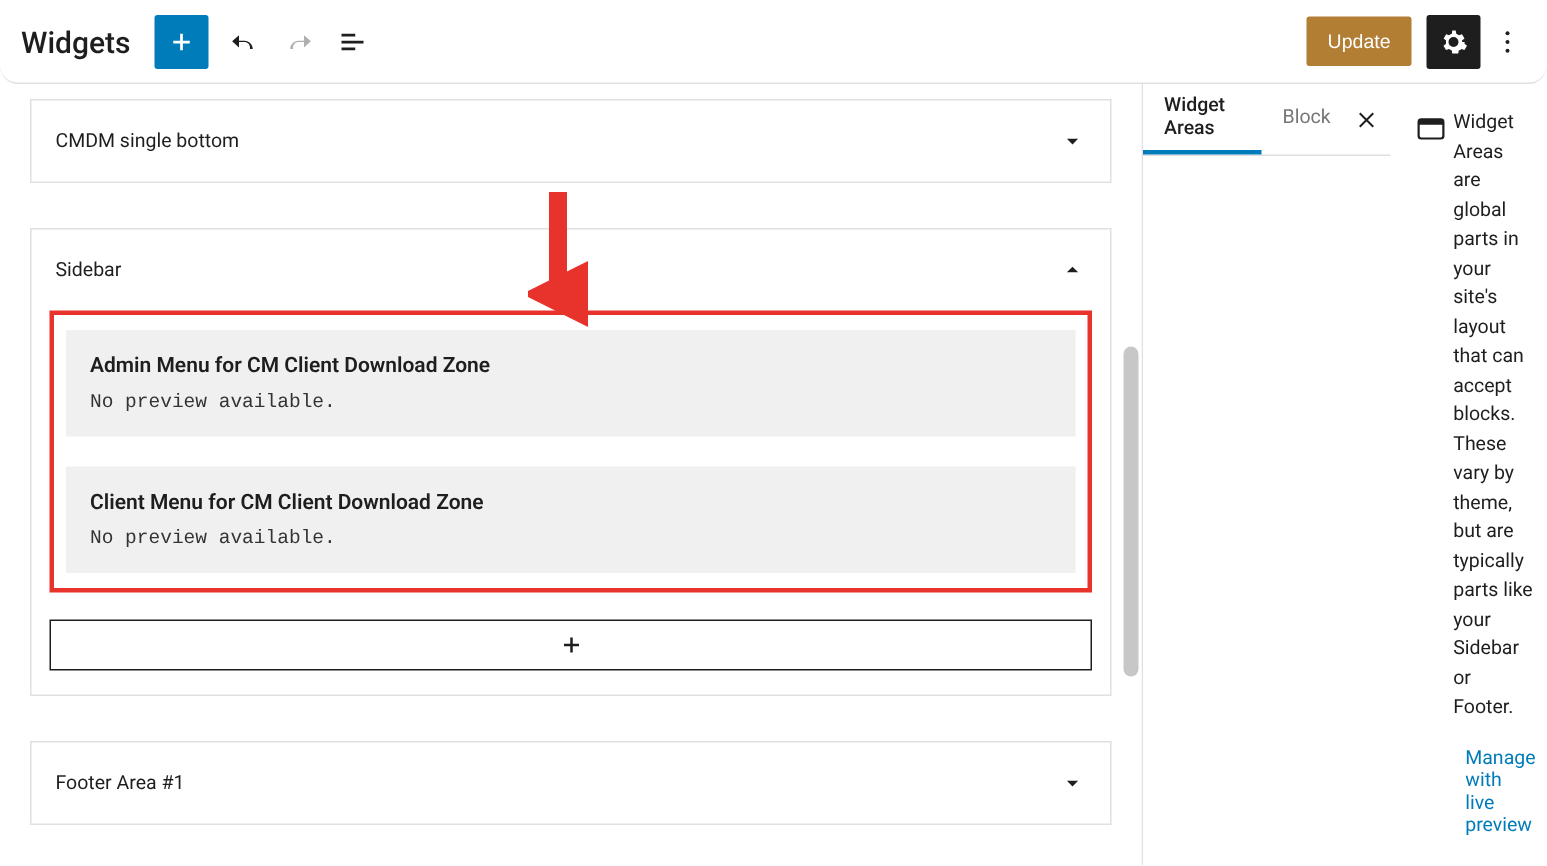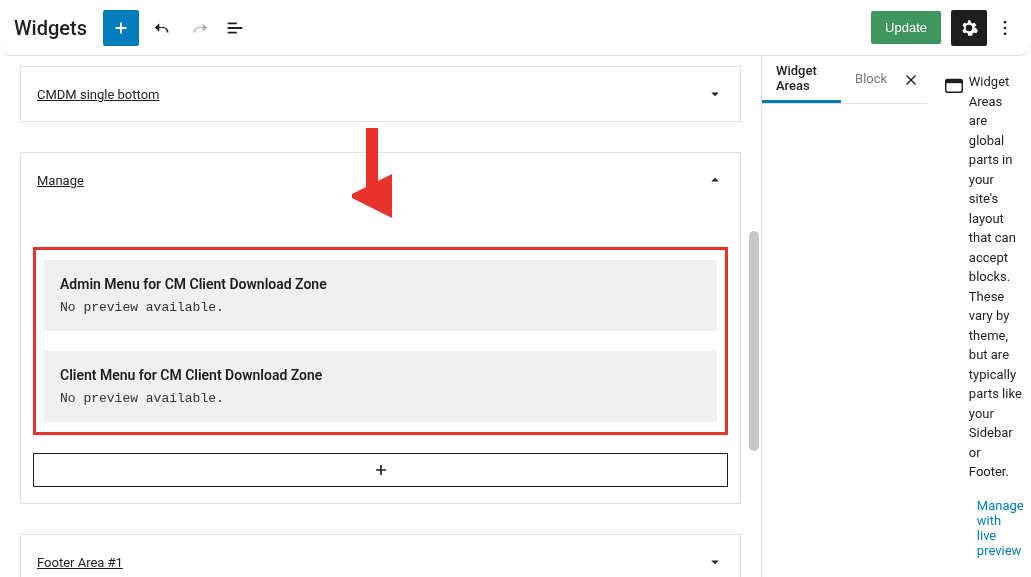"Update" .update-btn { background: #15803d -> #a16207 }
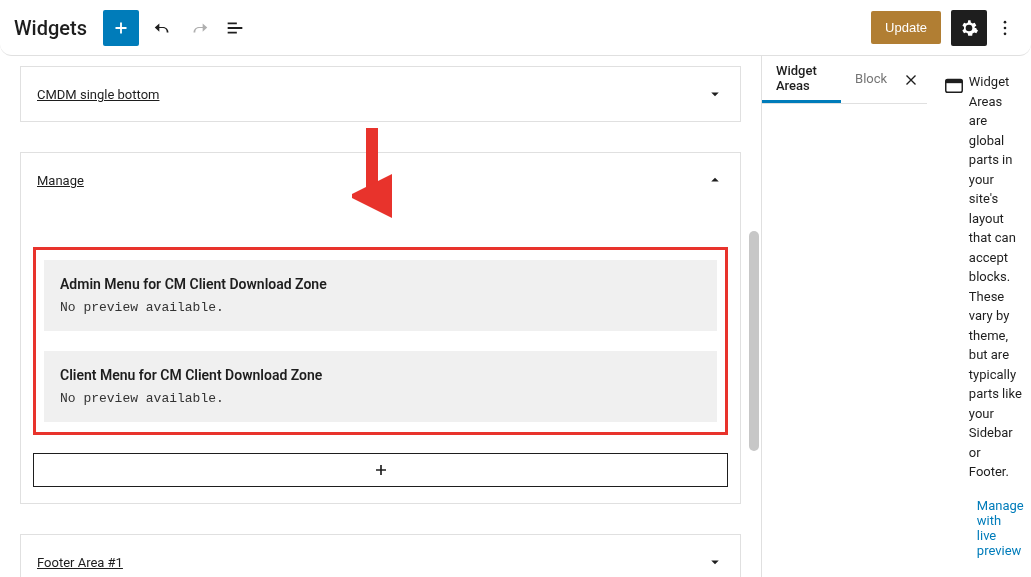"CMDM single bottom" .area-header { text-decoration: underline -> none }
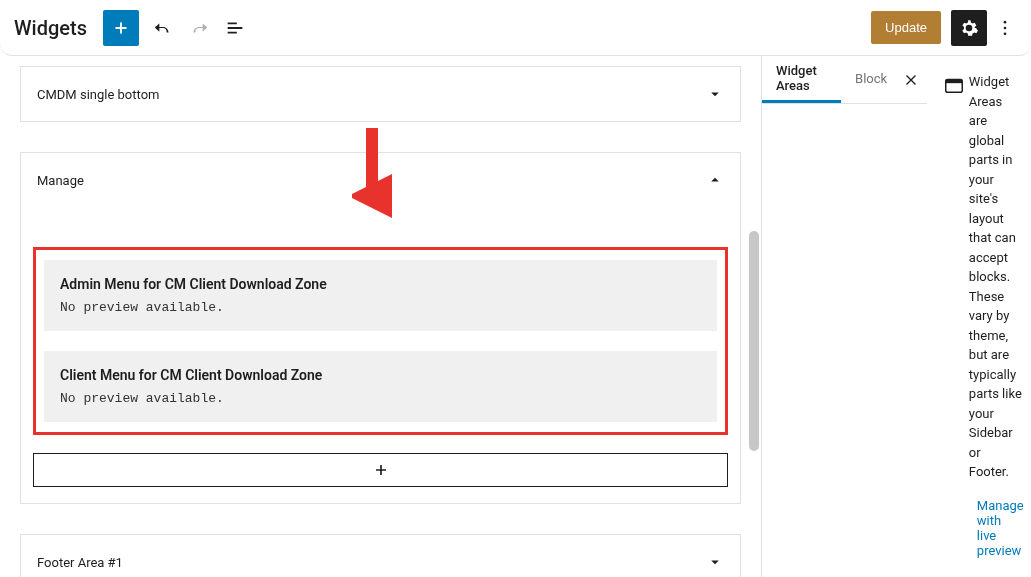"Manage" span { text: Manage -> Sidebar }
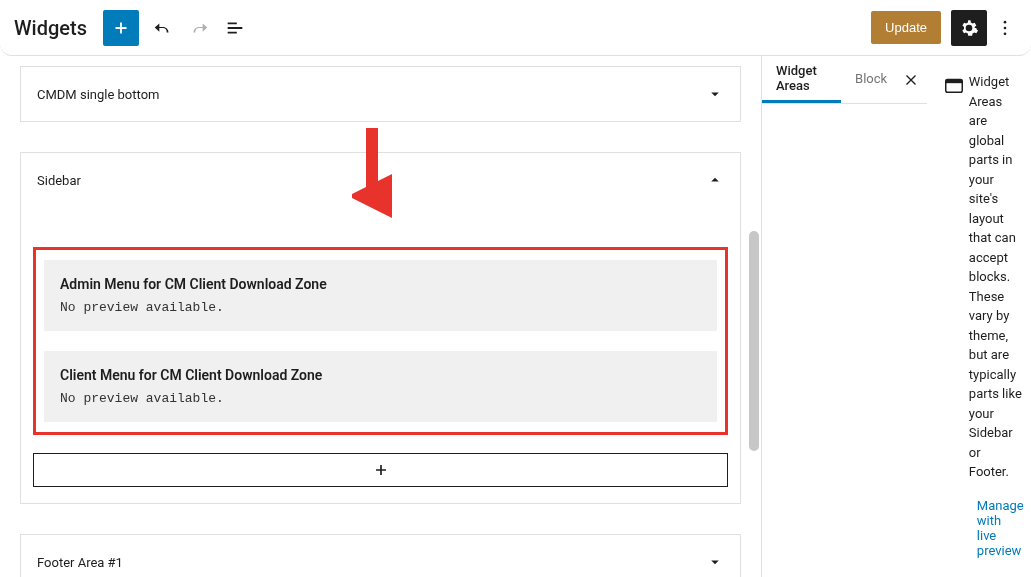"Admin Menu for CM Client" .area-body { margin-top: 40px -> none }
